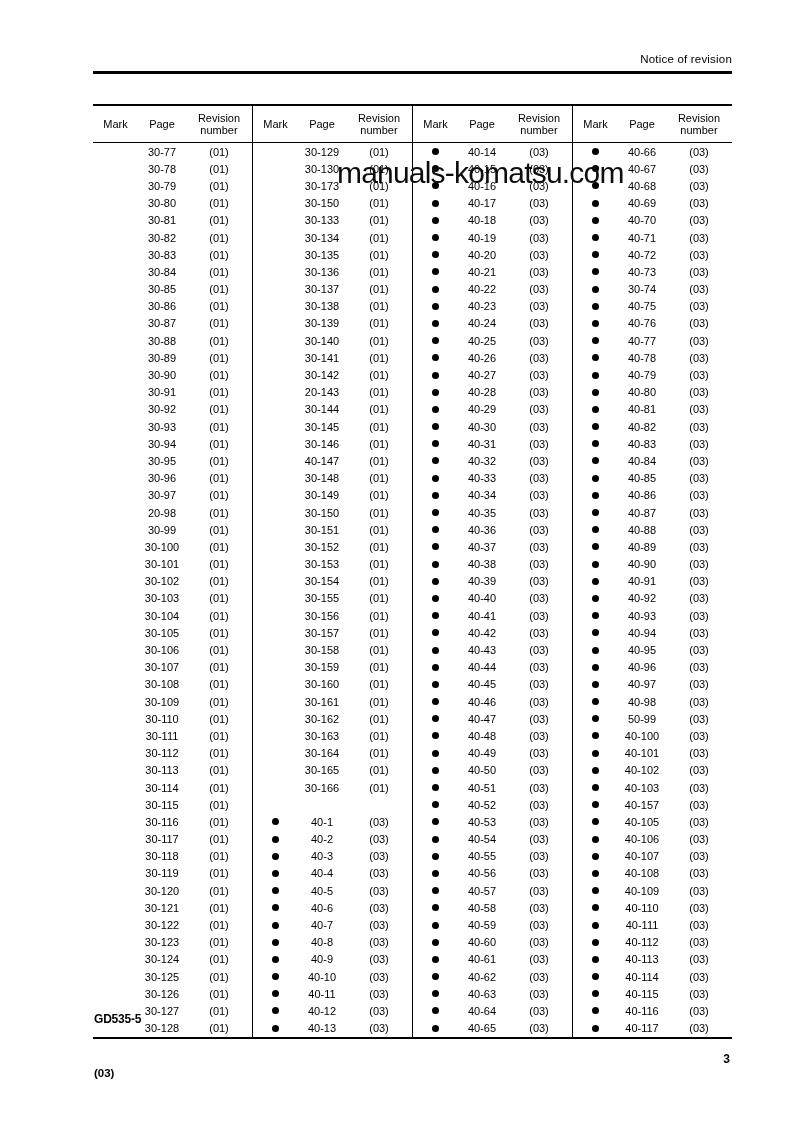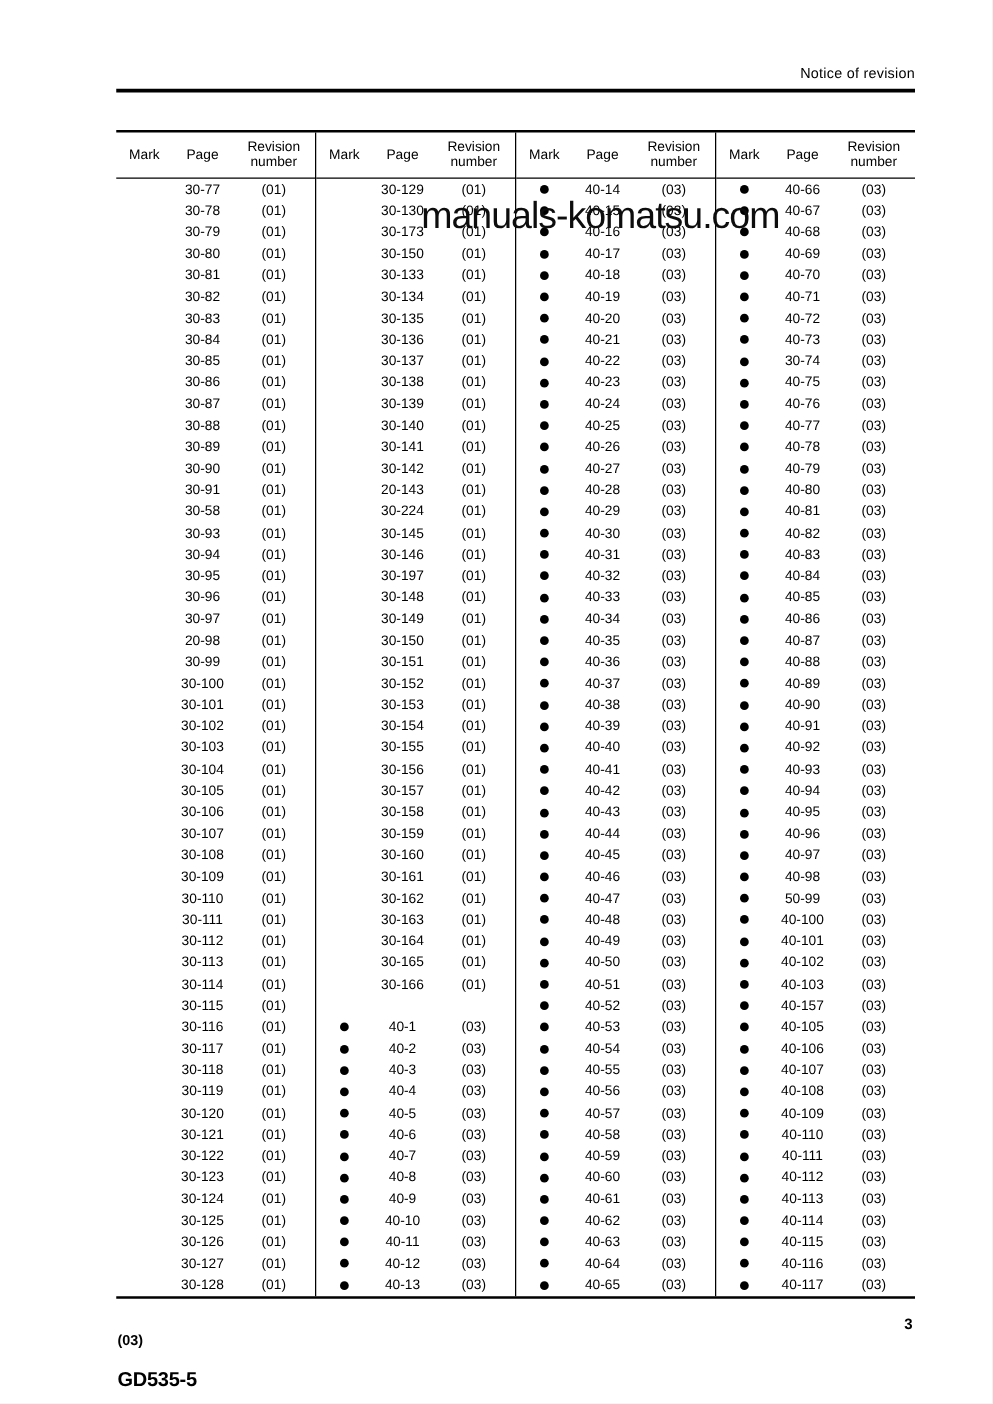"30-58" div.cell { text: 30-58 -> 30-92 }
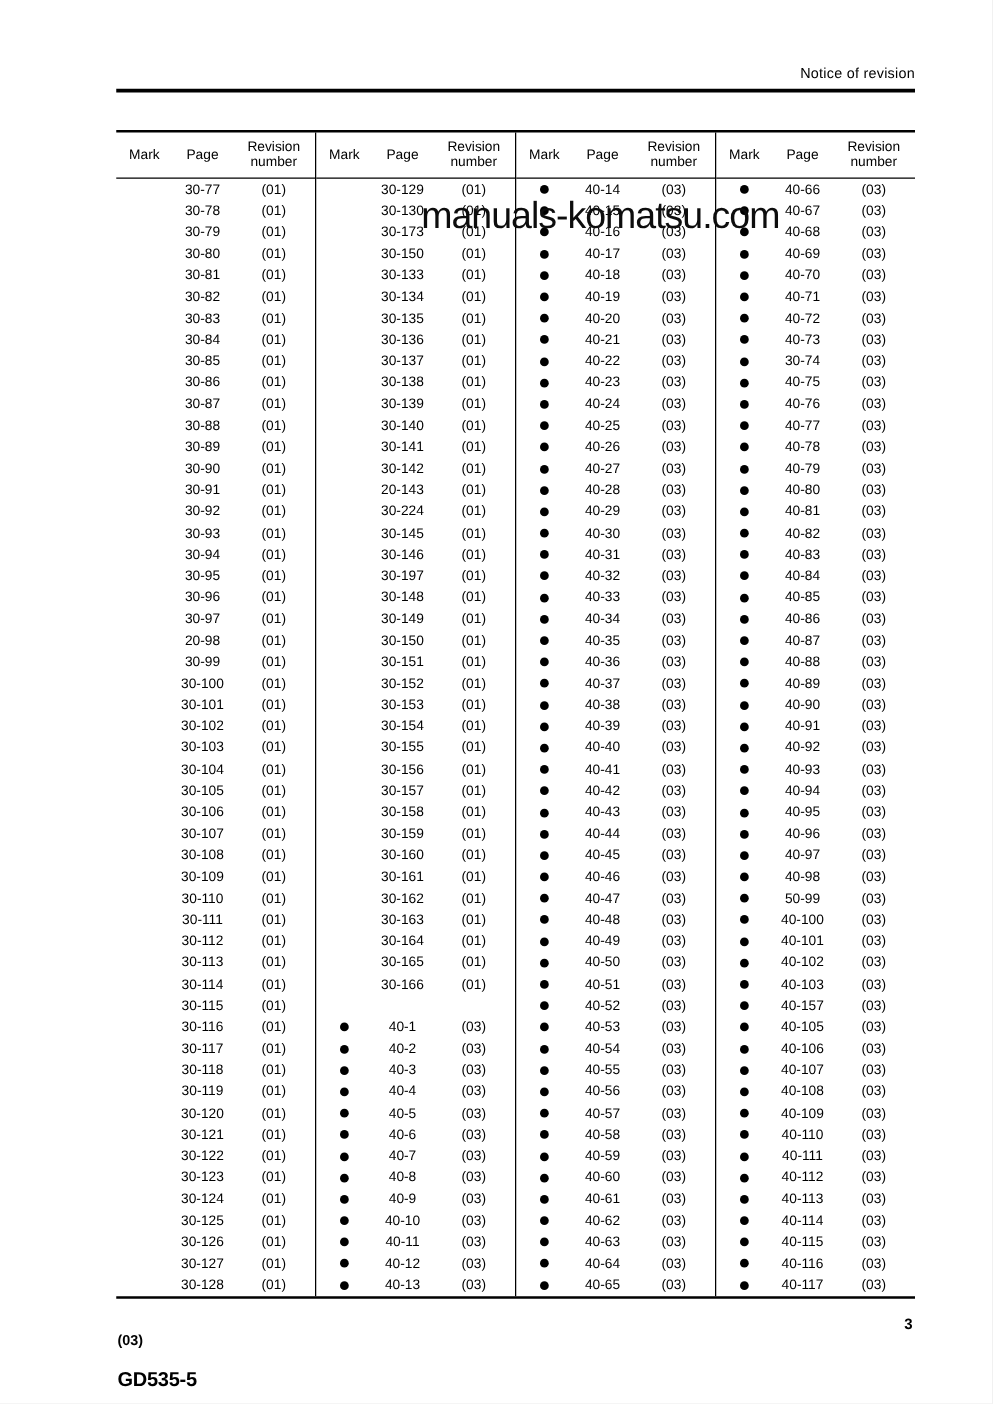"30-224" div.cell { text: 30-224 -> 30-144 }
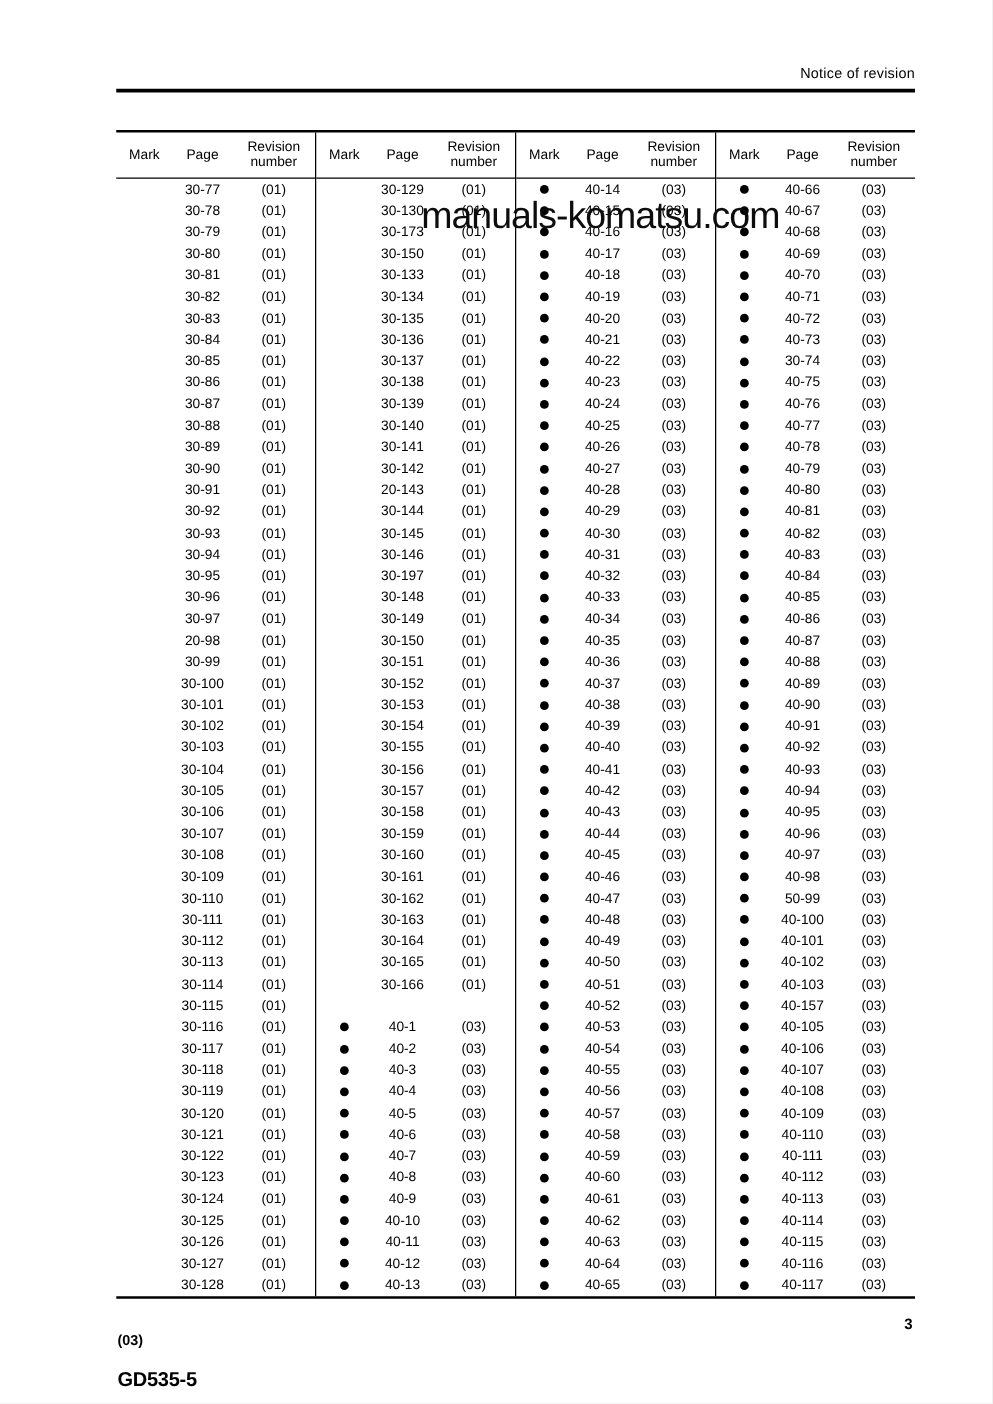"30-197" div.cell { text: 30-197 -> 40-147 }
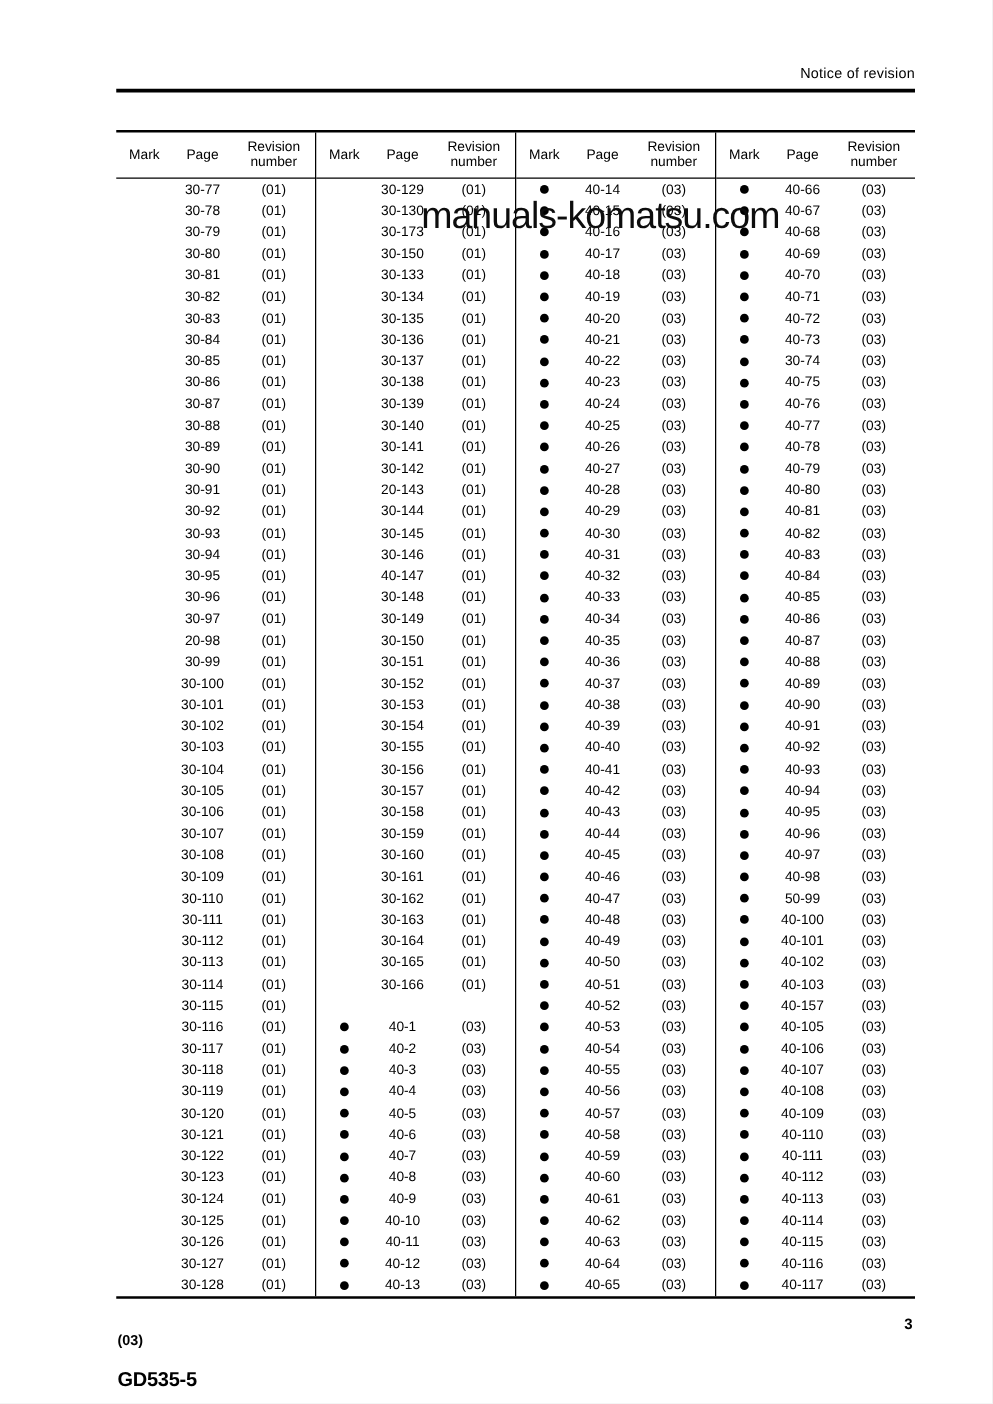"GD535-5" .footer-model { font-size: 16px -> 12px; top: 1096px -> 1012px }
